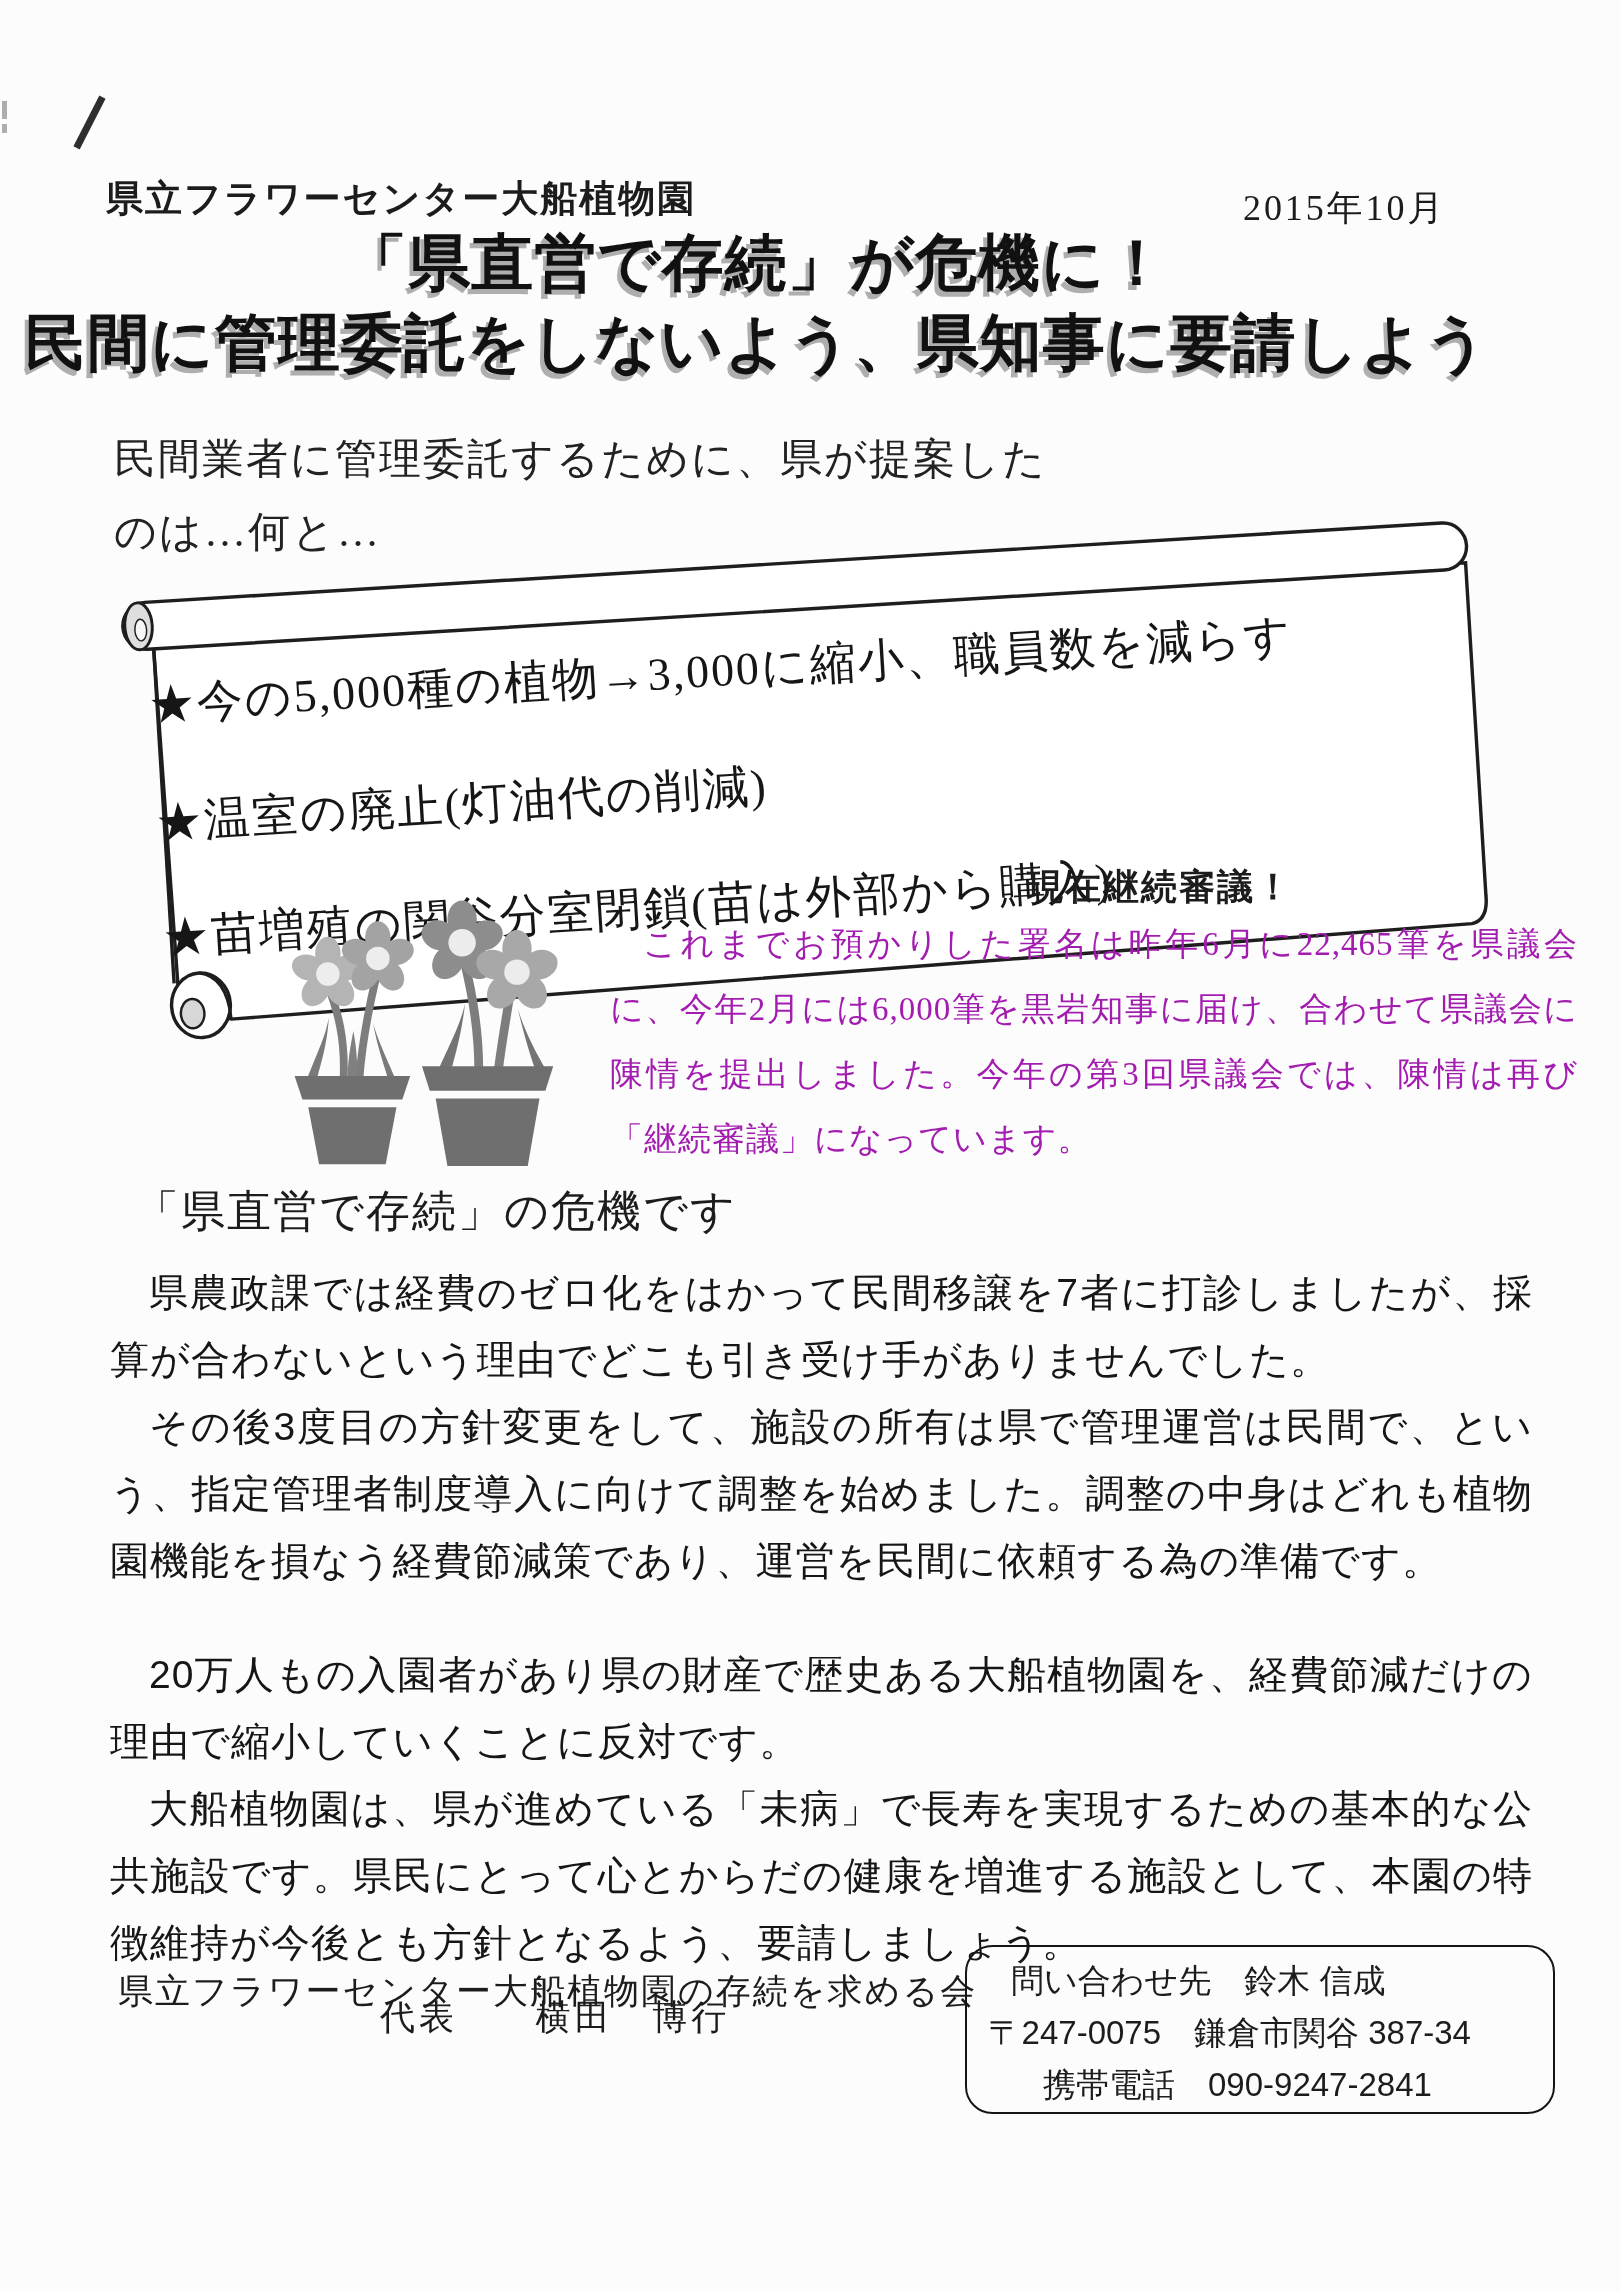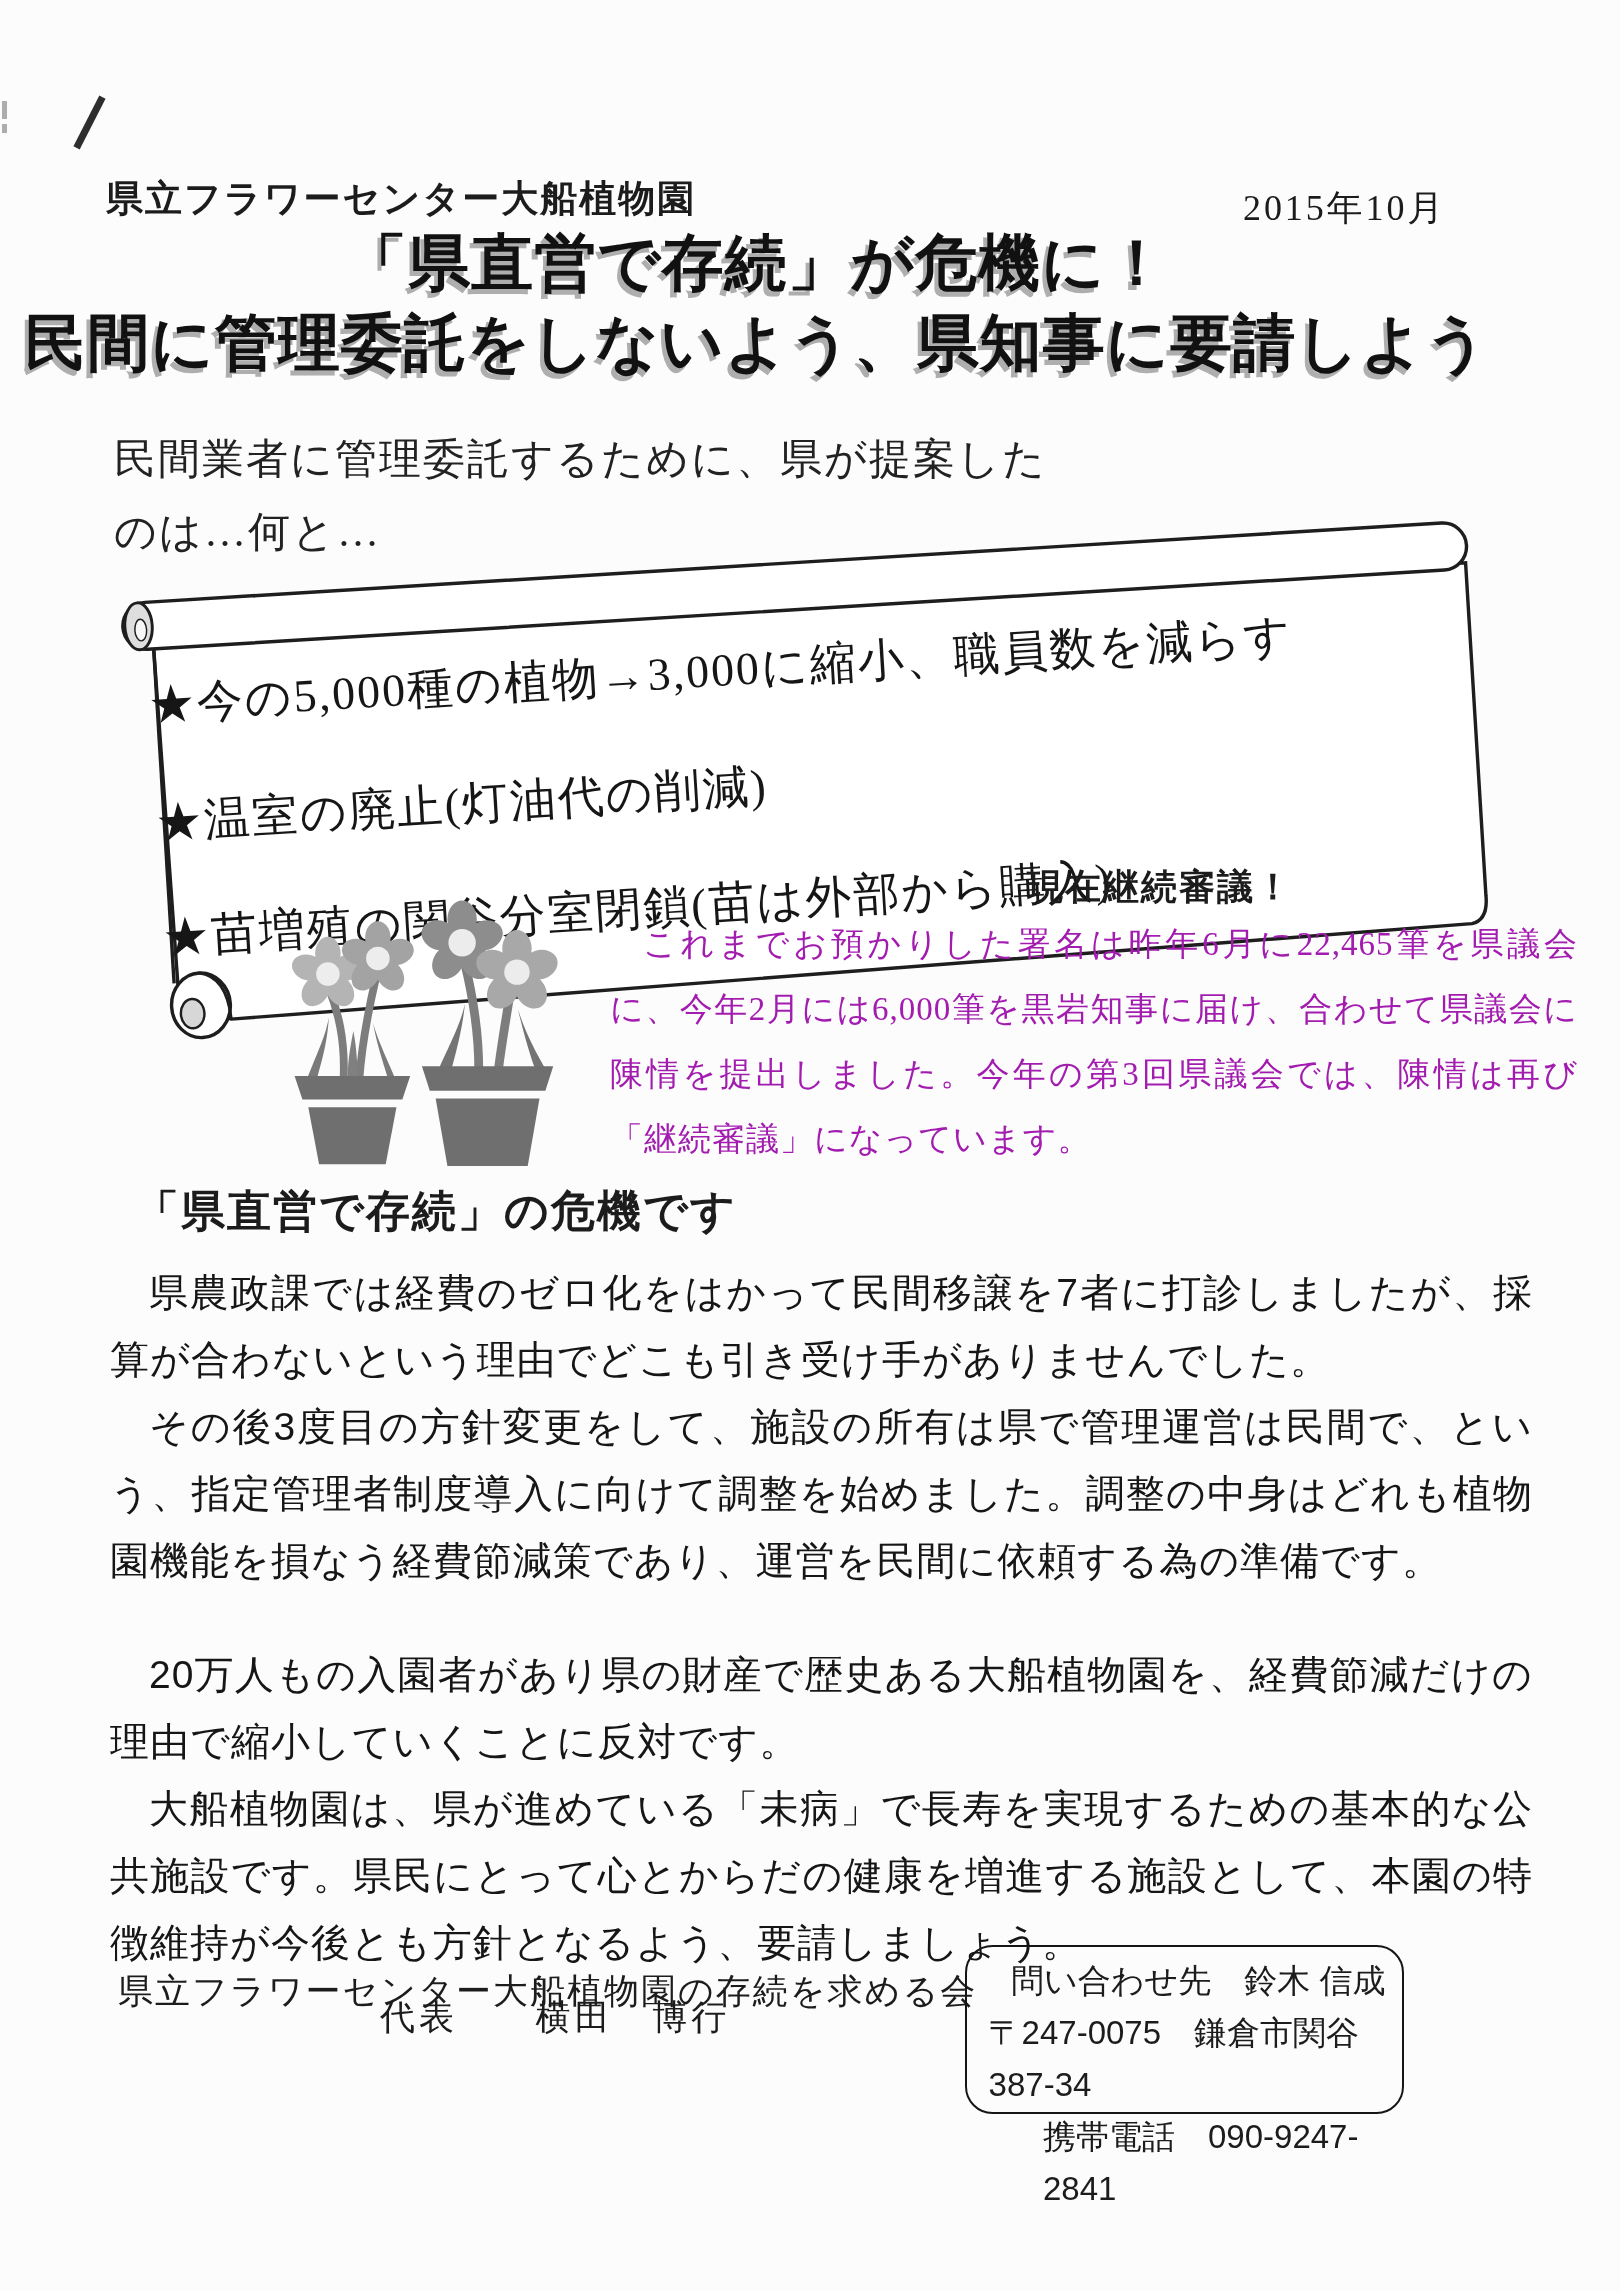"「県直営で存続」の危機です" .section-heading { font-weight: bold -> normal }
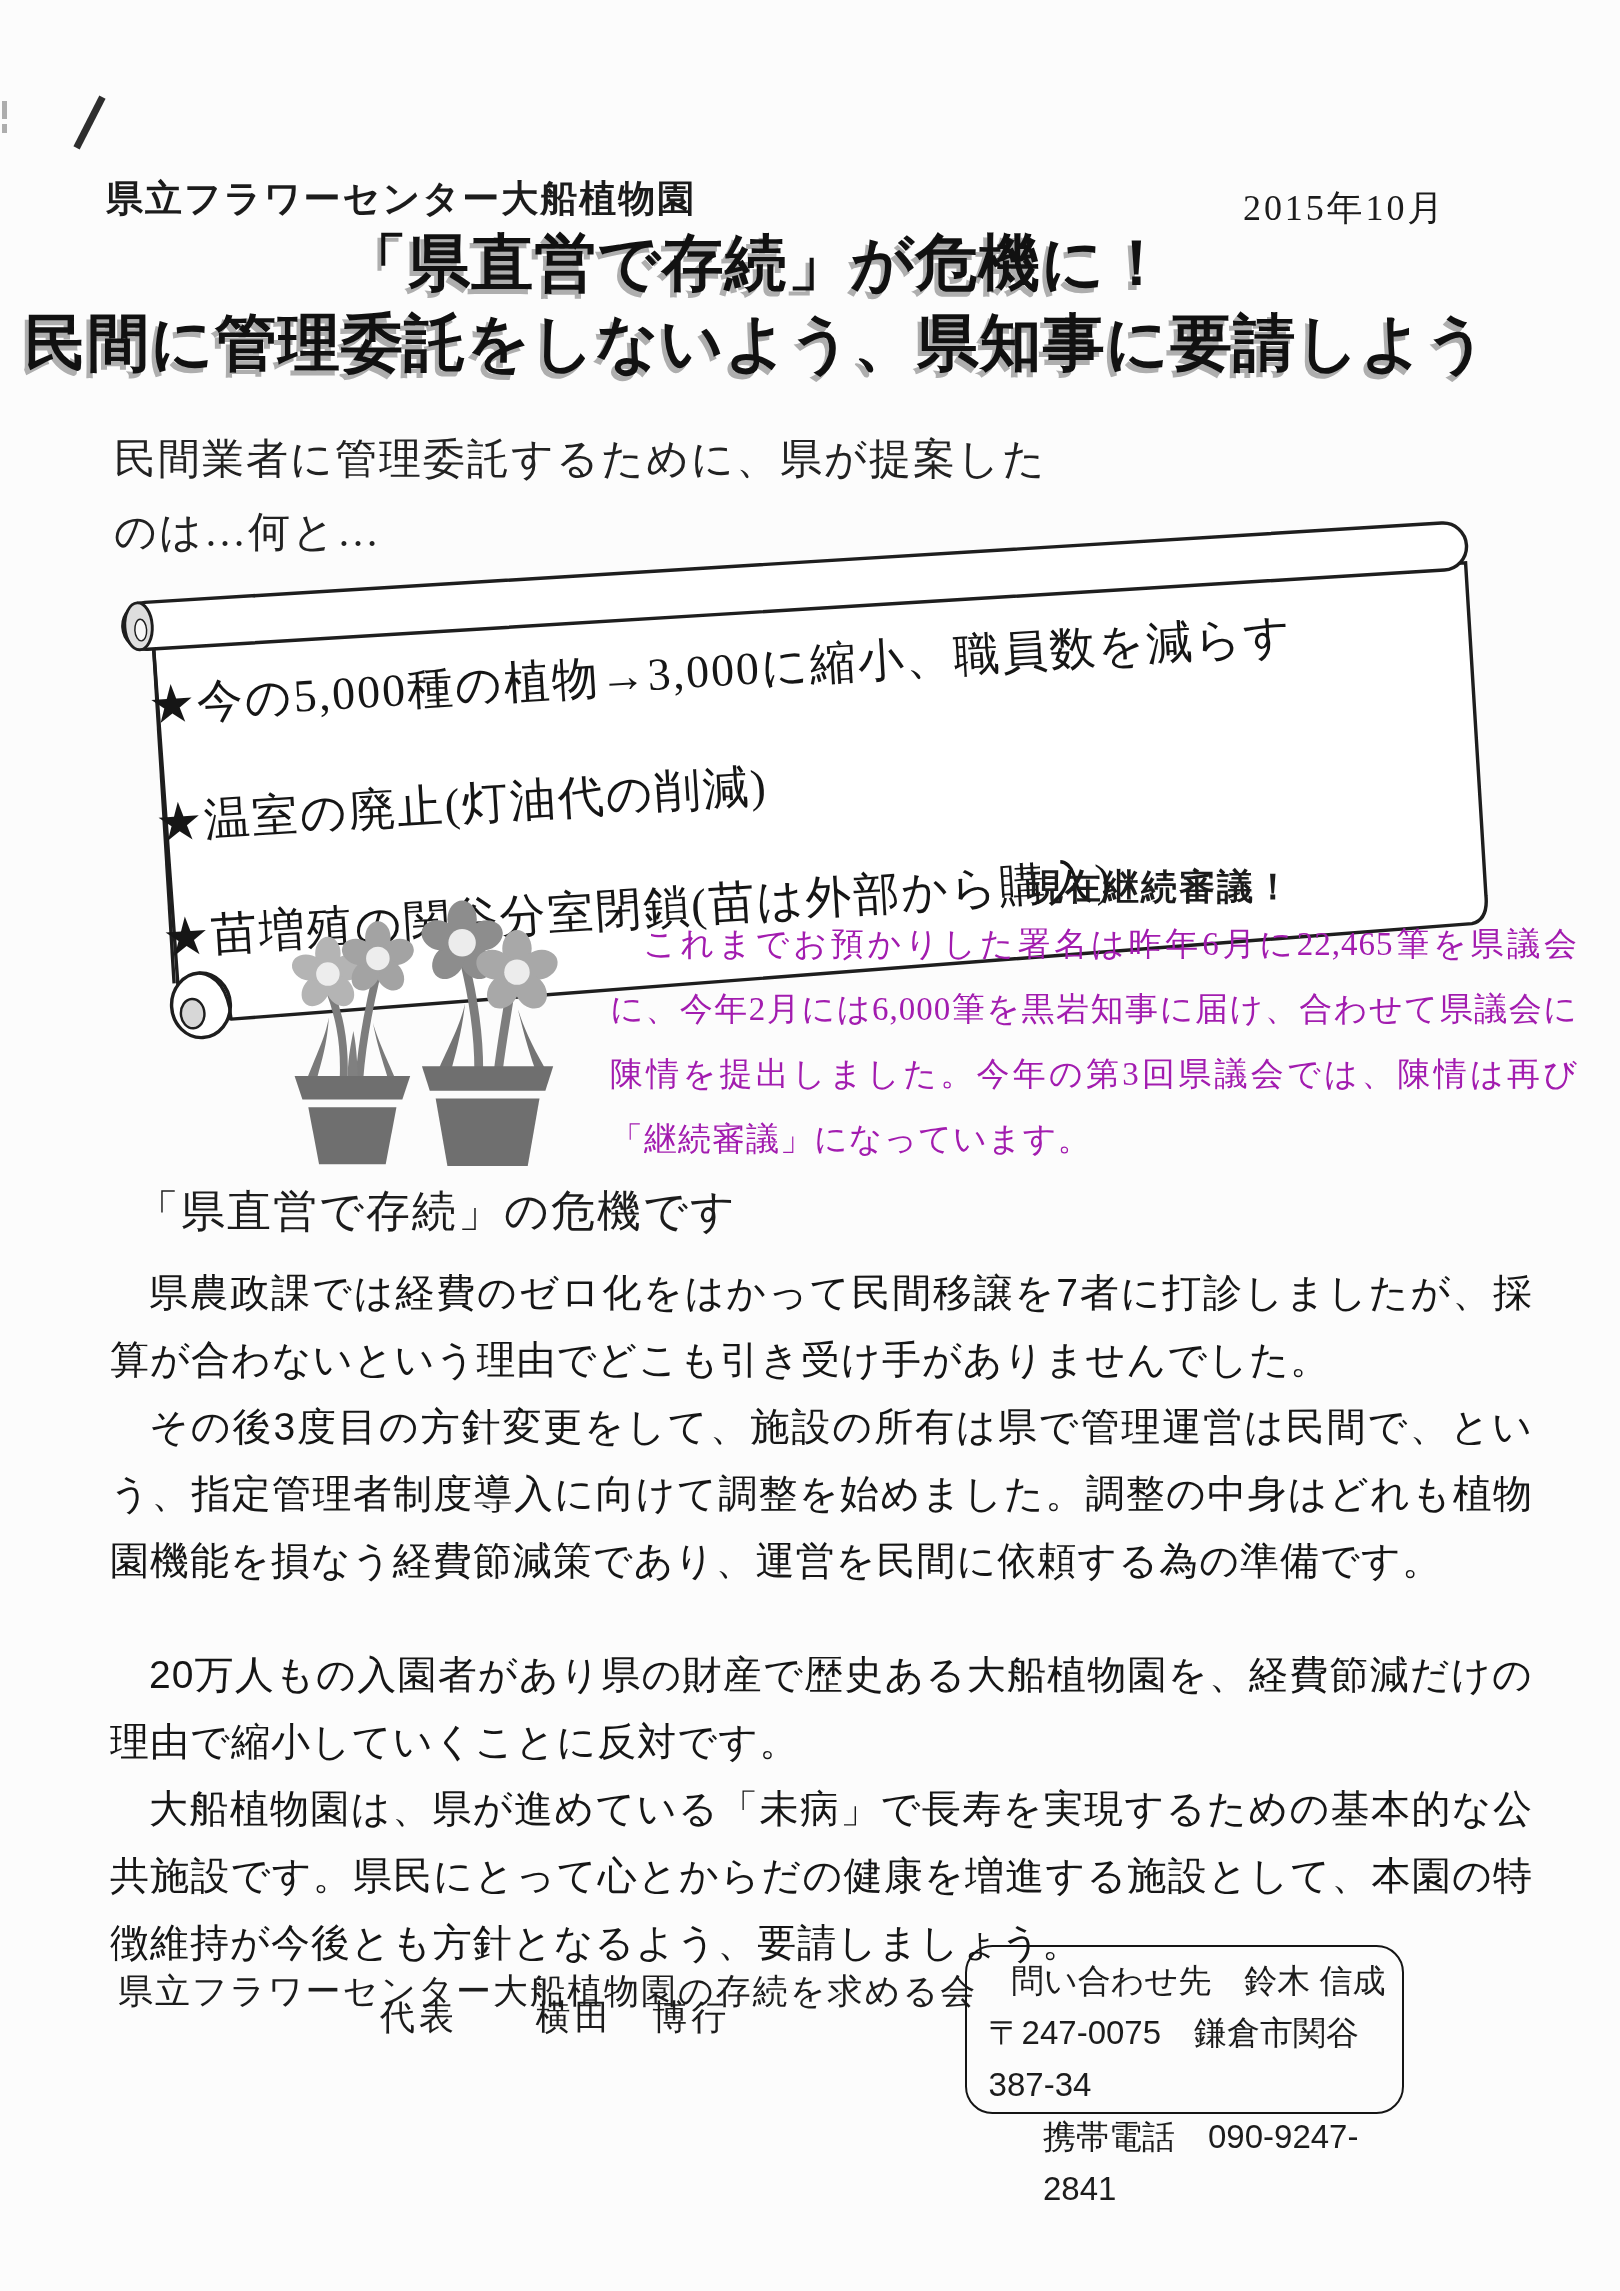"問い合わせ先 鈴木 信成" .contact-box { width: 439px -> 590px }
